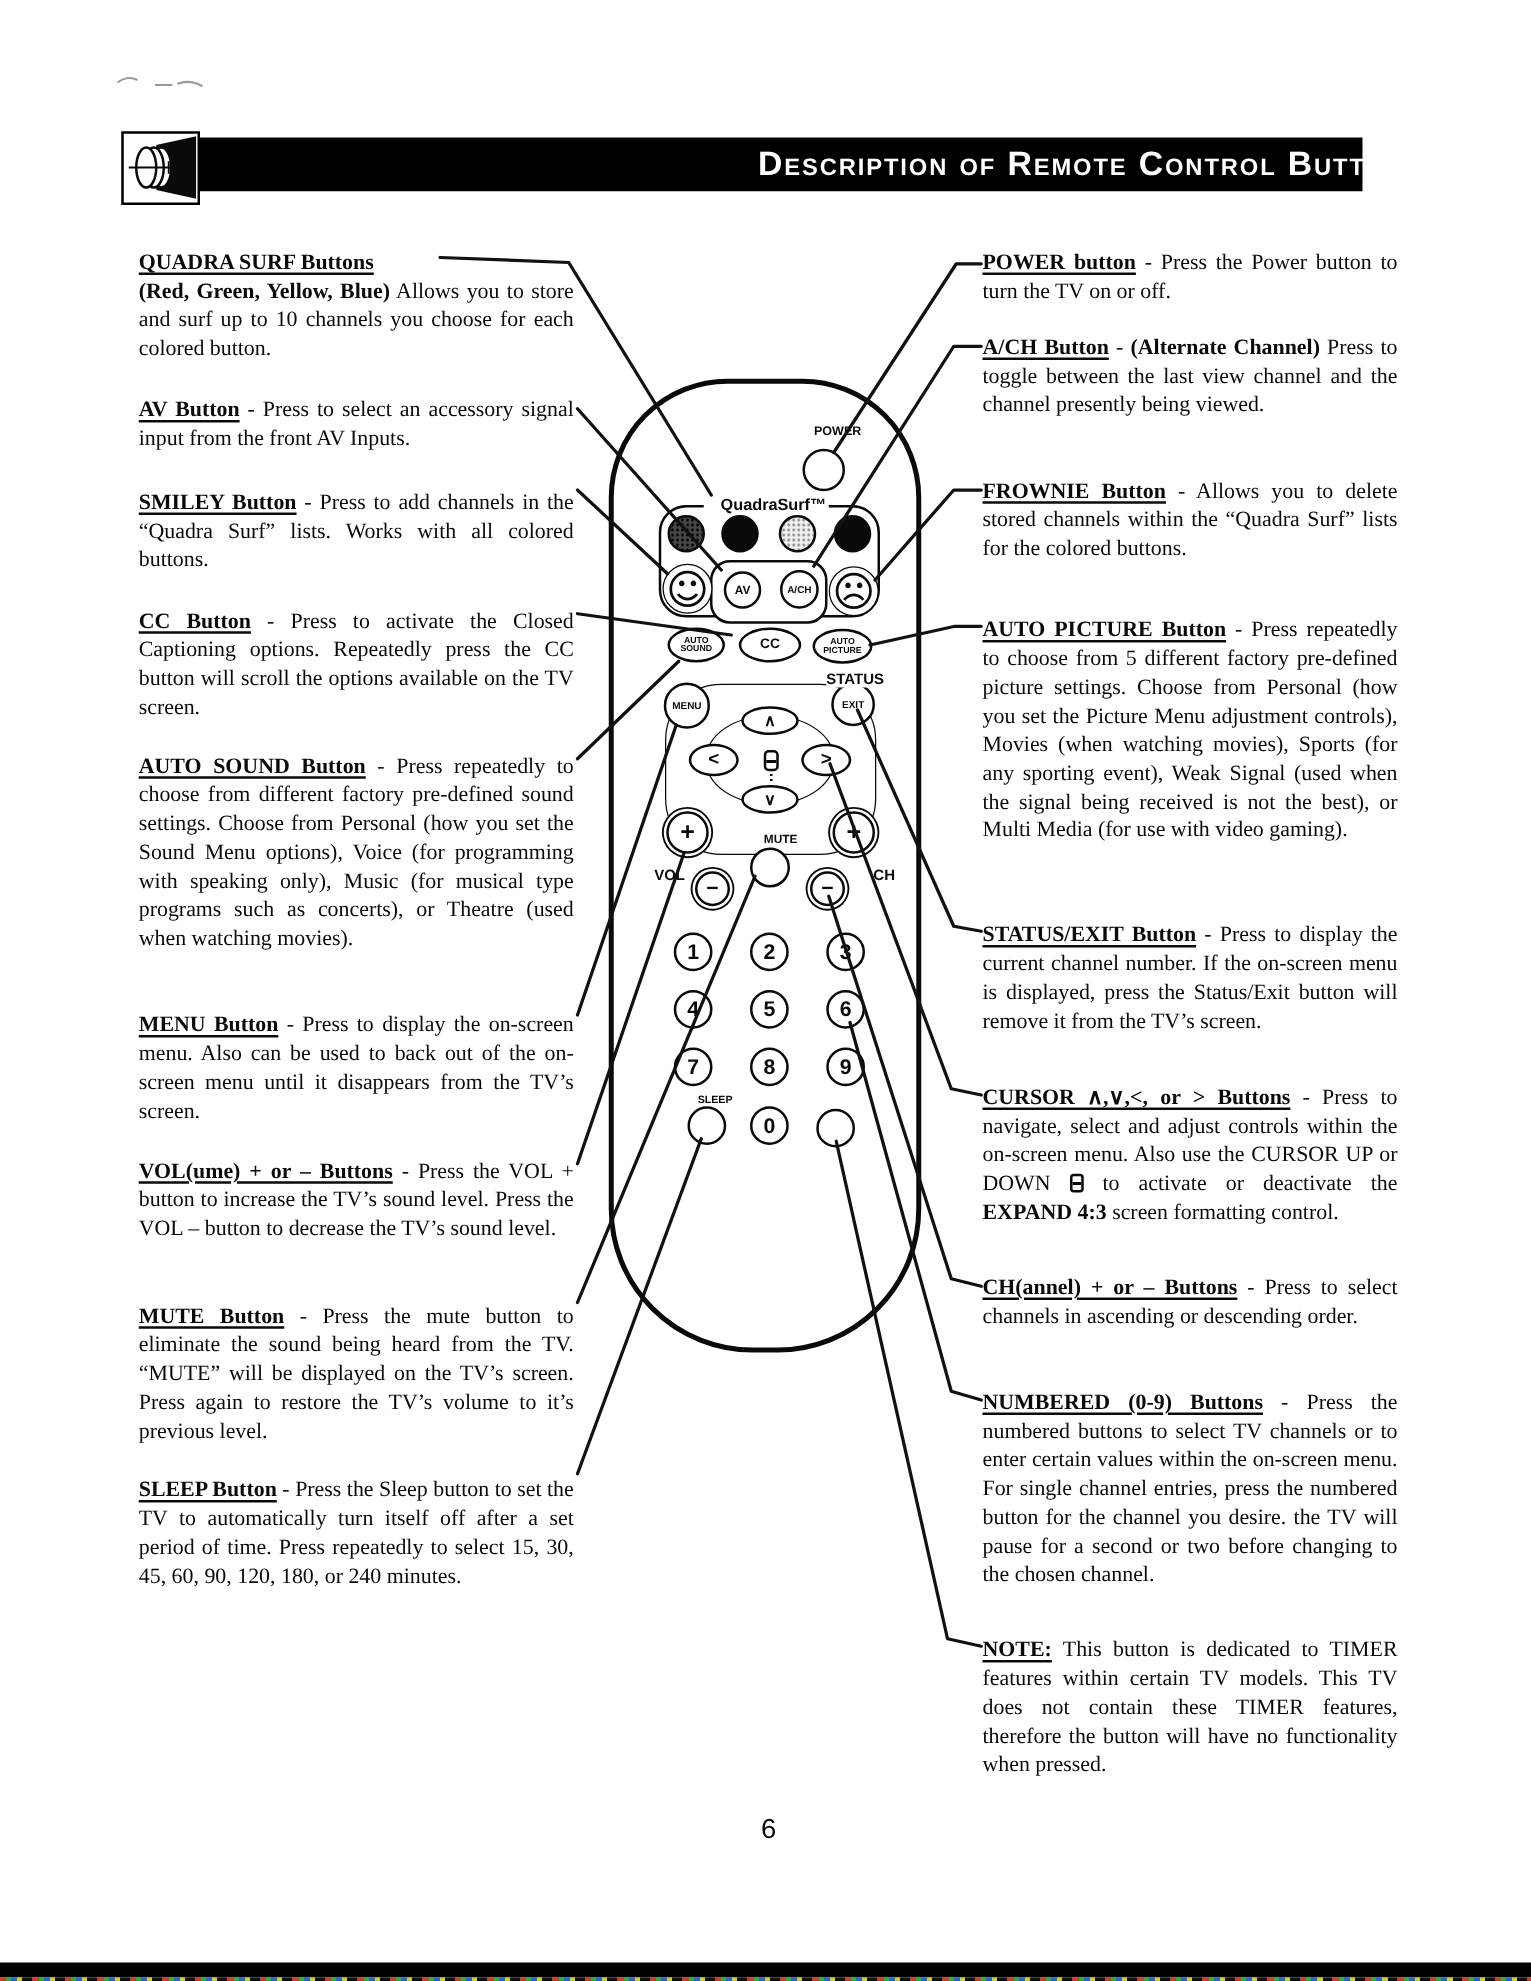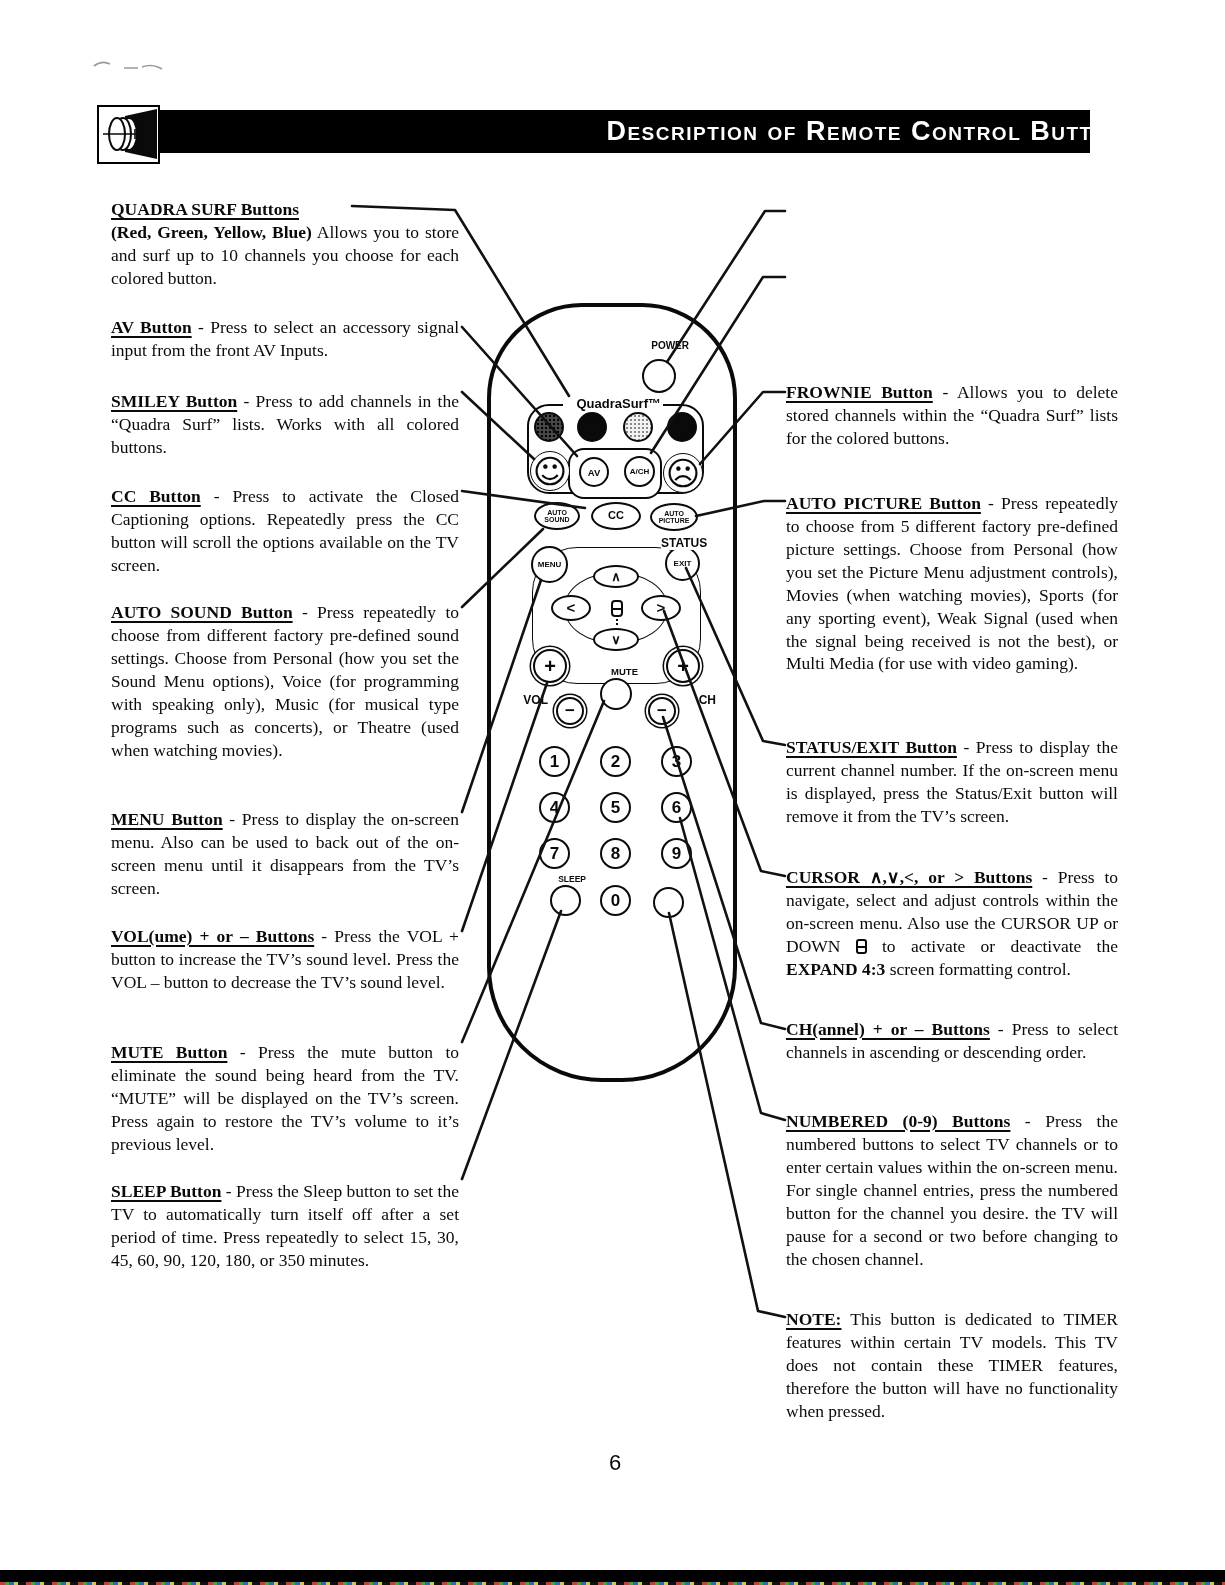"POWER button - Press the" div.tblock { html: none -> <div> <span>POWER button</span><span> - Press the Power button to turn the TV on or off.</span> </div> }
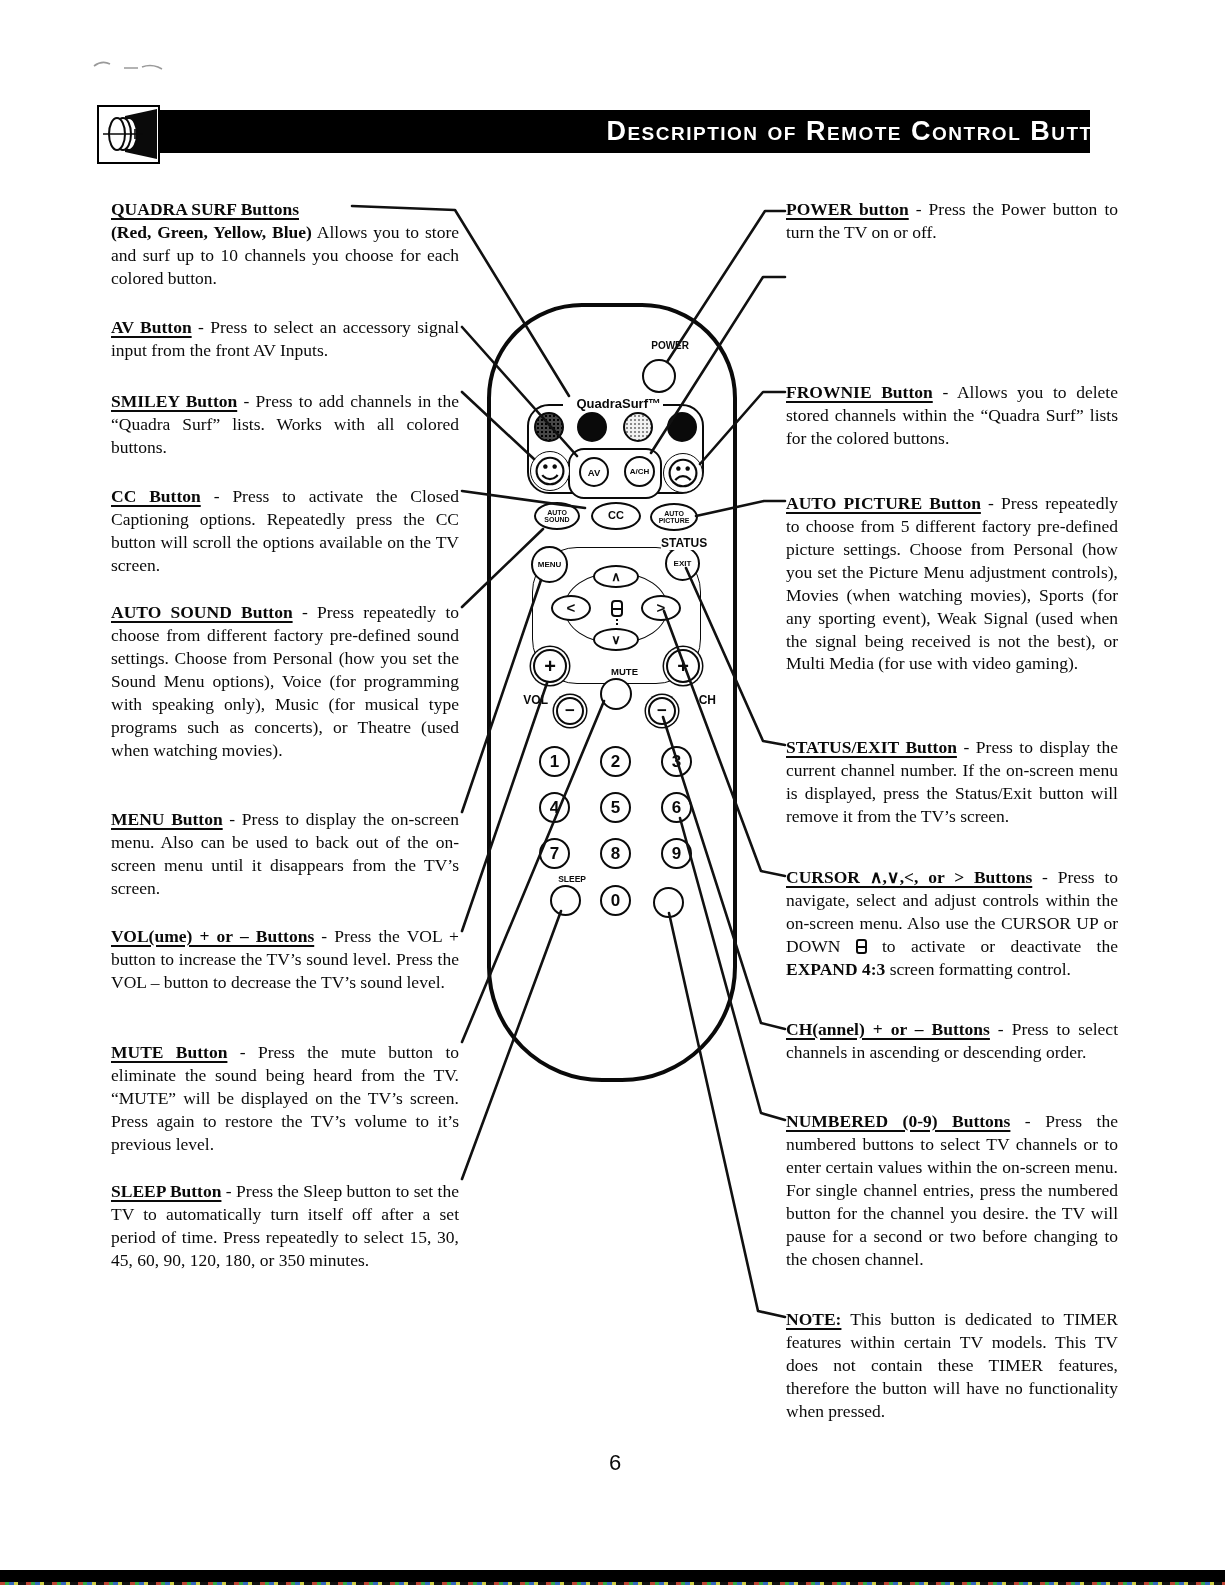"A/CH Button - (Alternate Channel)" div.tblock { html: none -> <div> <span>A/CH Button</span><span> - </span><b>(Alternate Channel)</b><span> Press to toggle between the last view channel and the channel presently being viewed.</span> </div> }
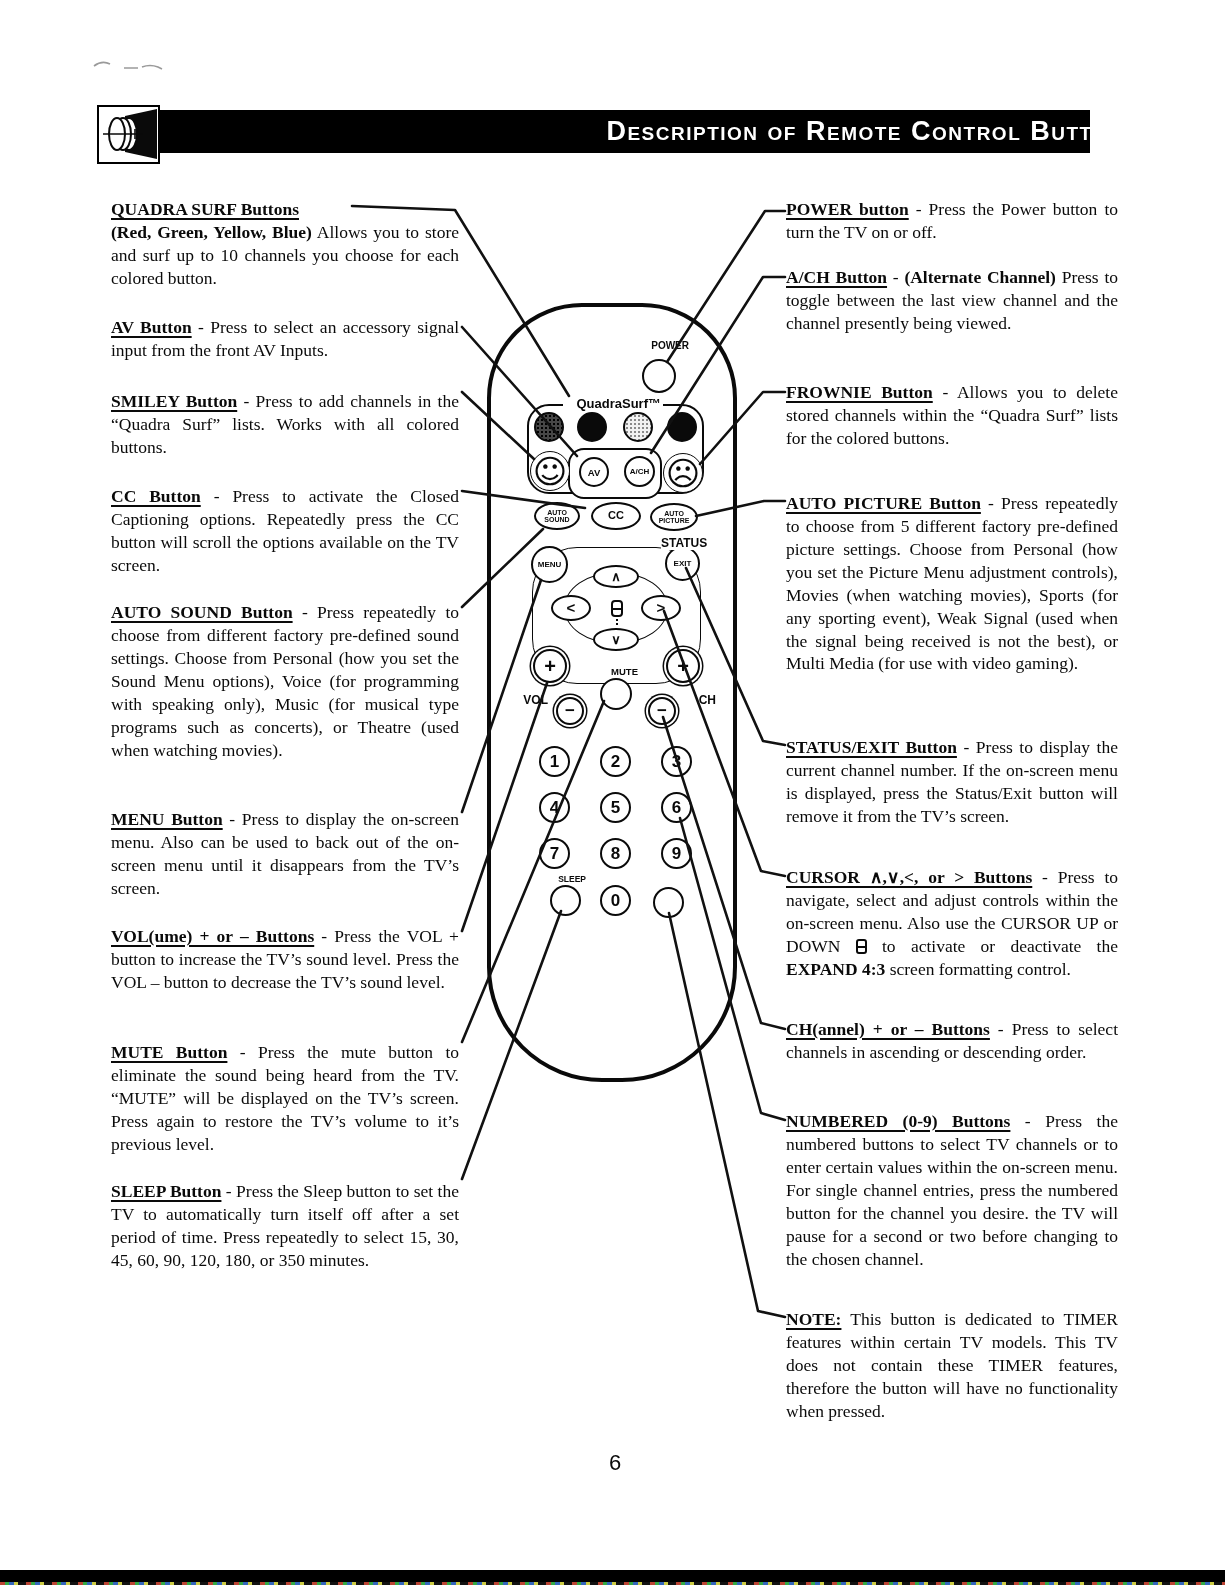"- Press the Sleep button" span { text: 350 -> 240 }
